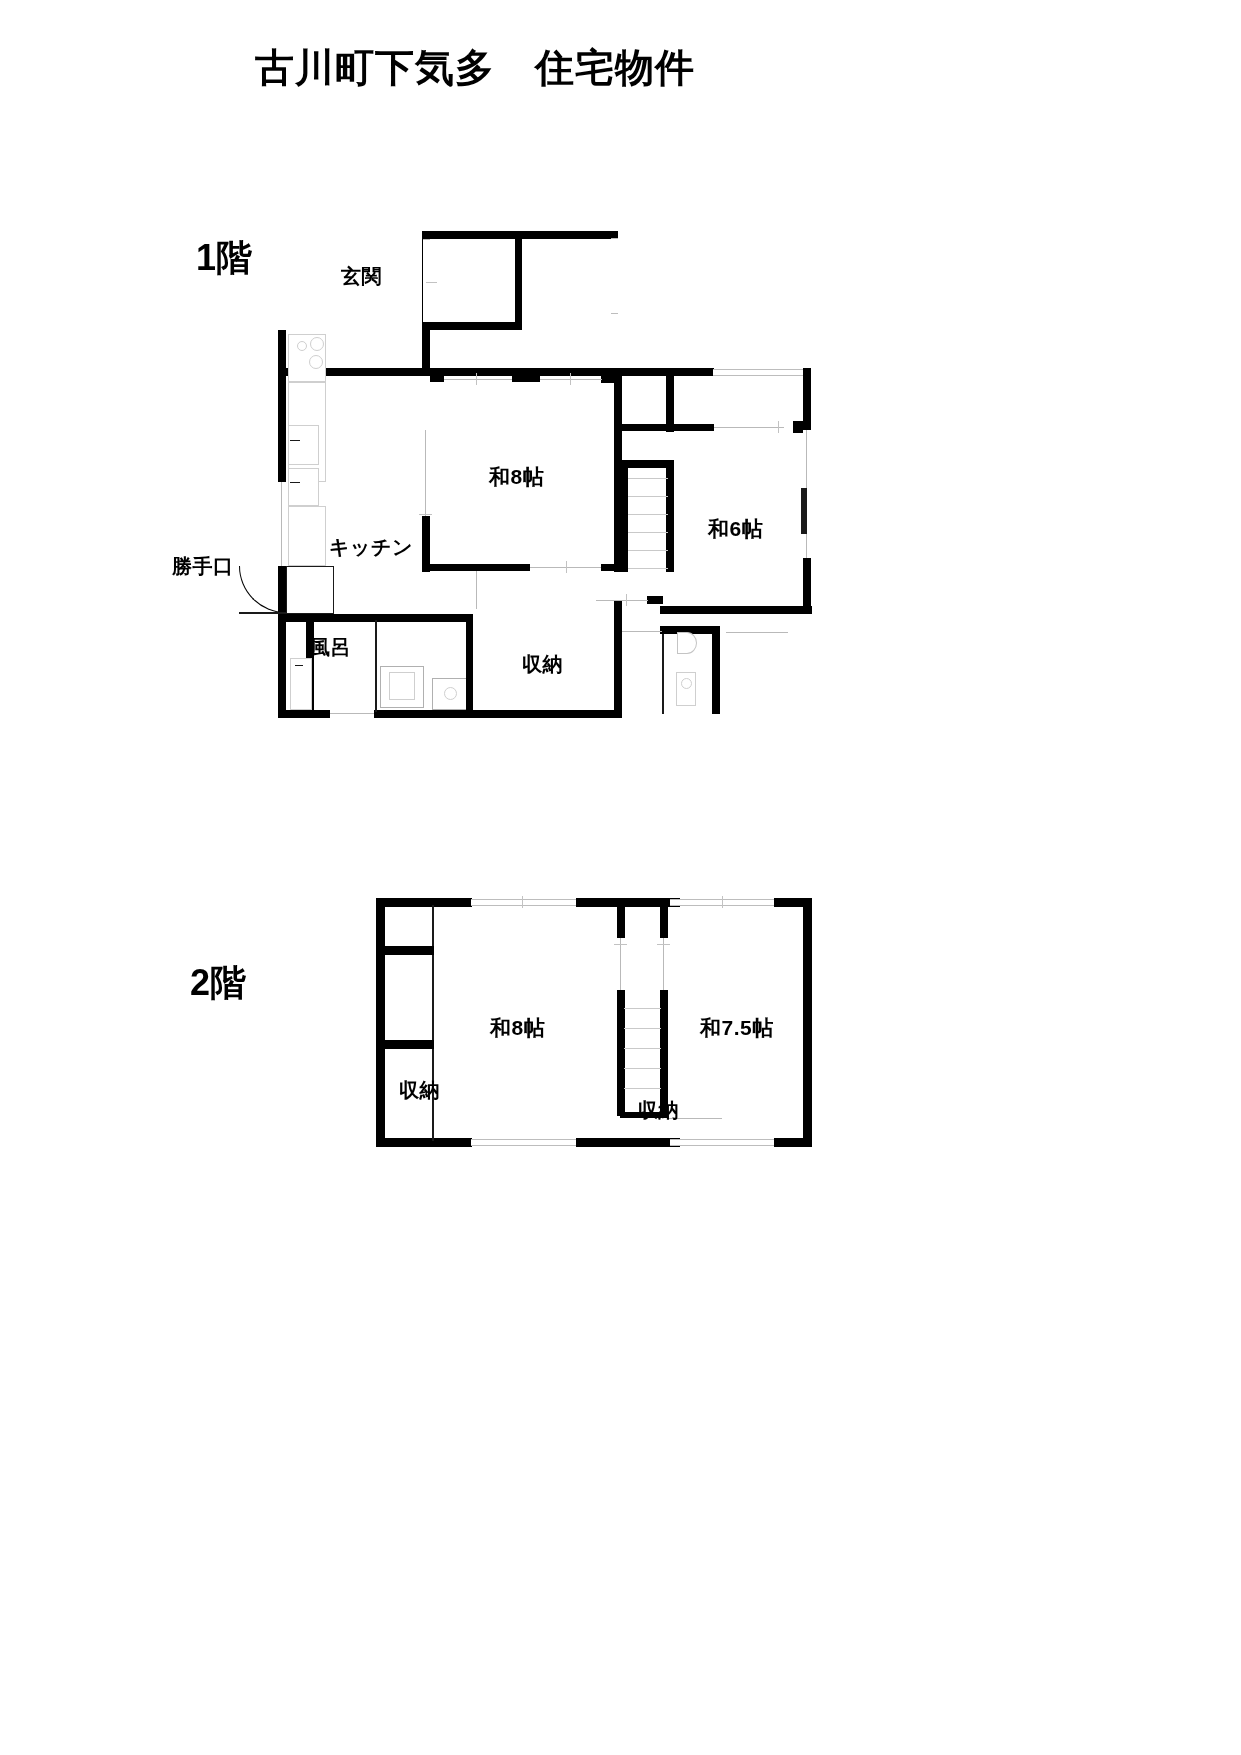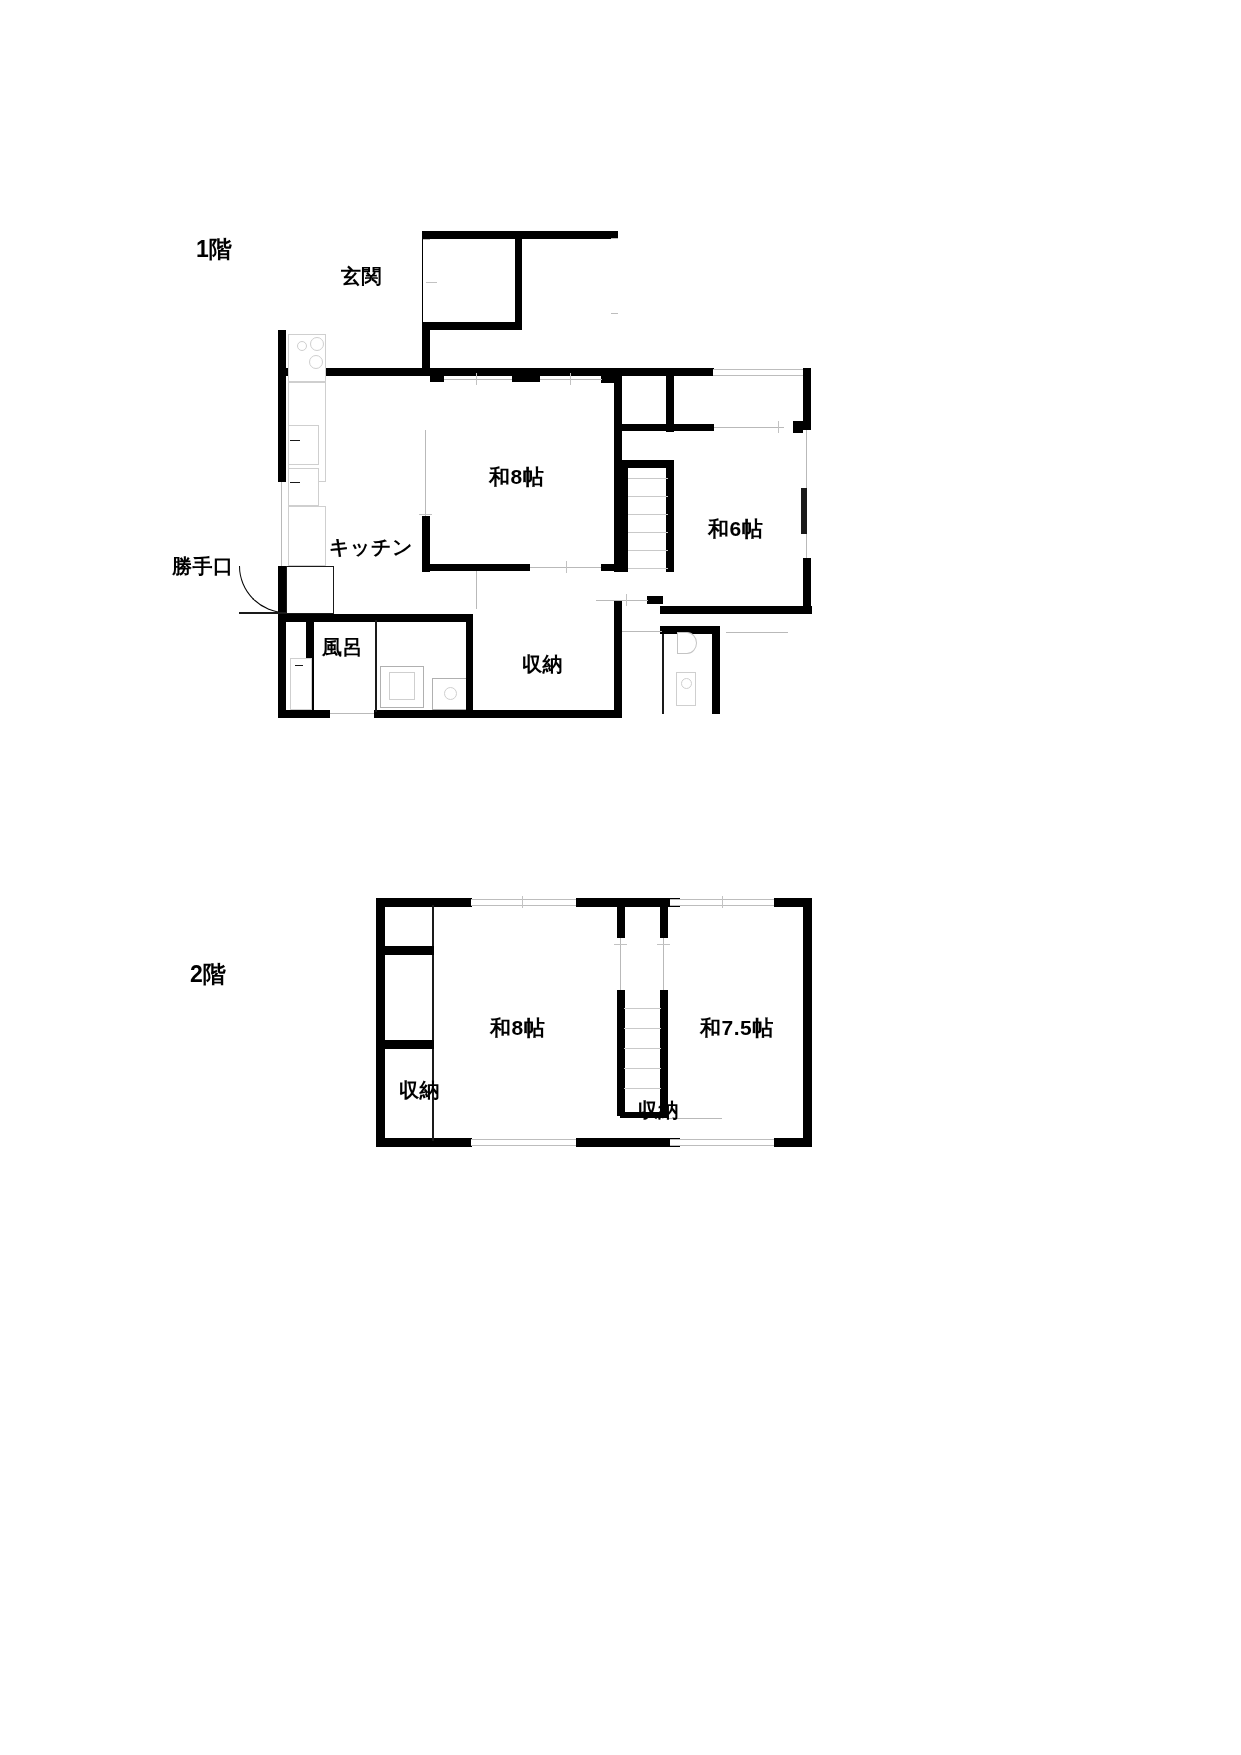"古川町下気多 住宅物件" div.doc-title { html: none -> <div>古川町下気多 住宅物件</div> }
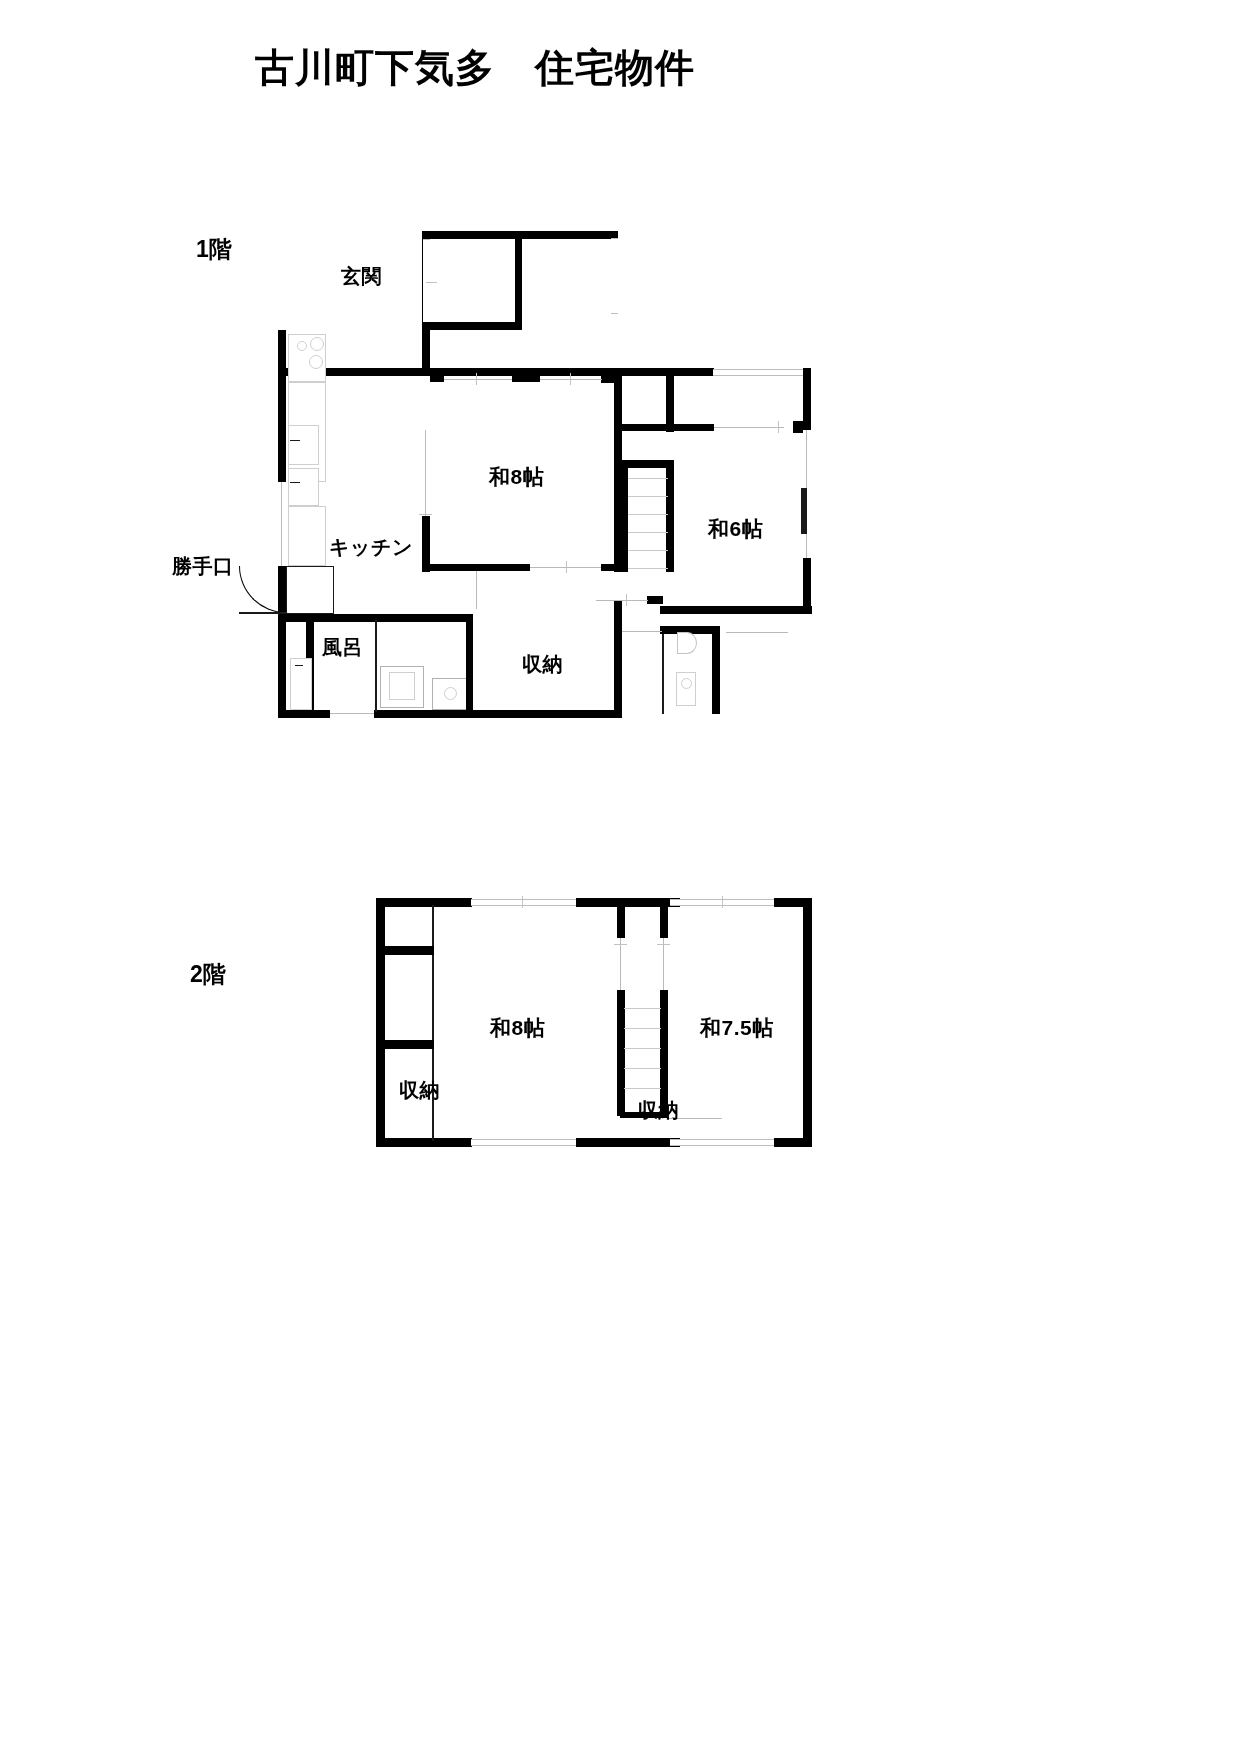"1階" .floor-caption { font-size: 23px -> 36px }
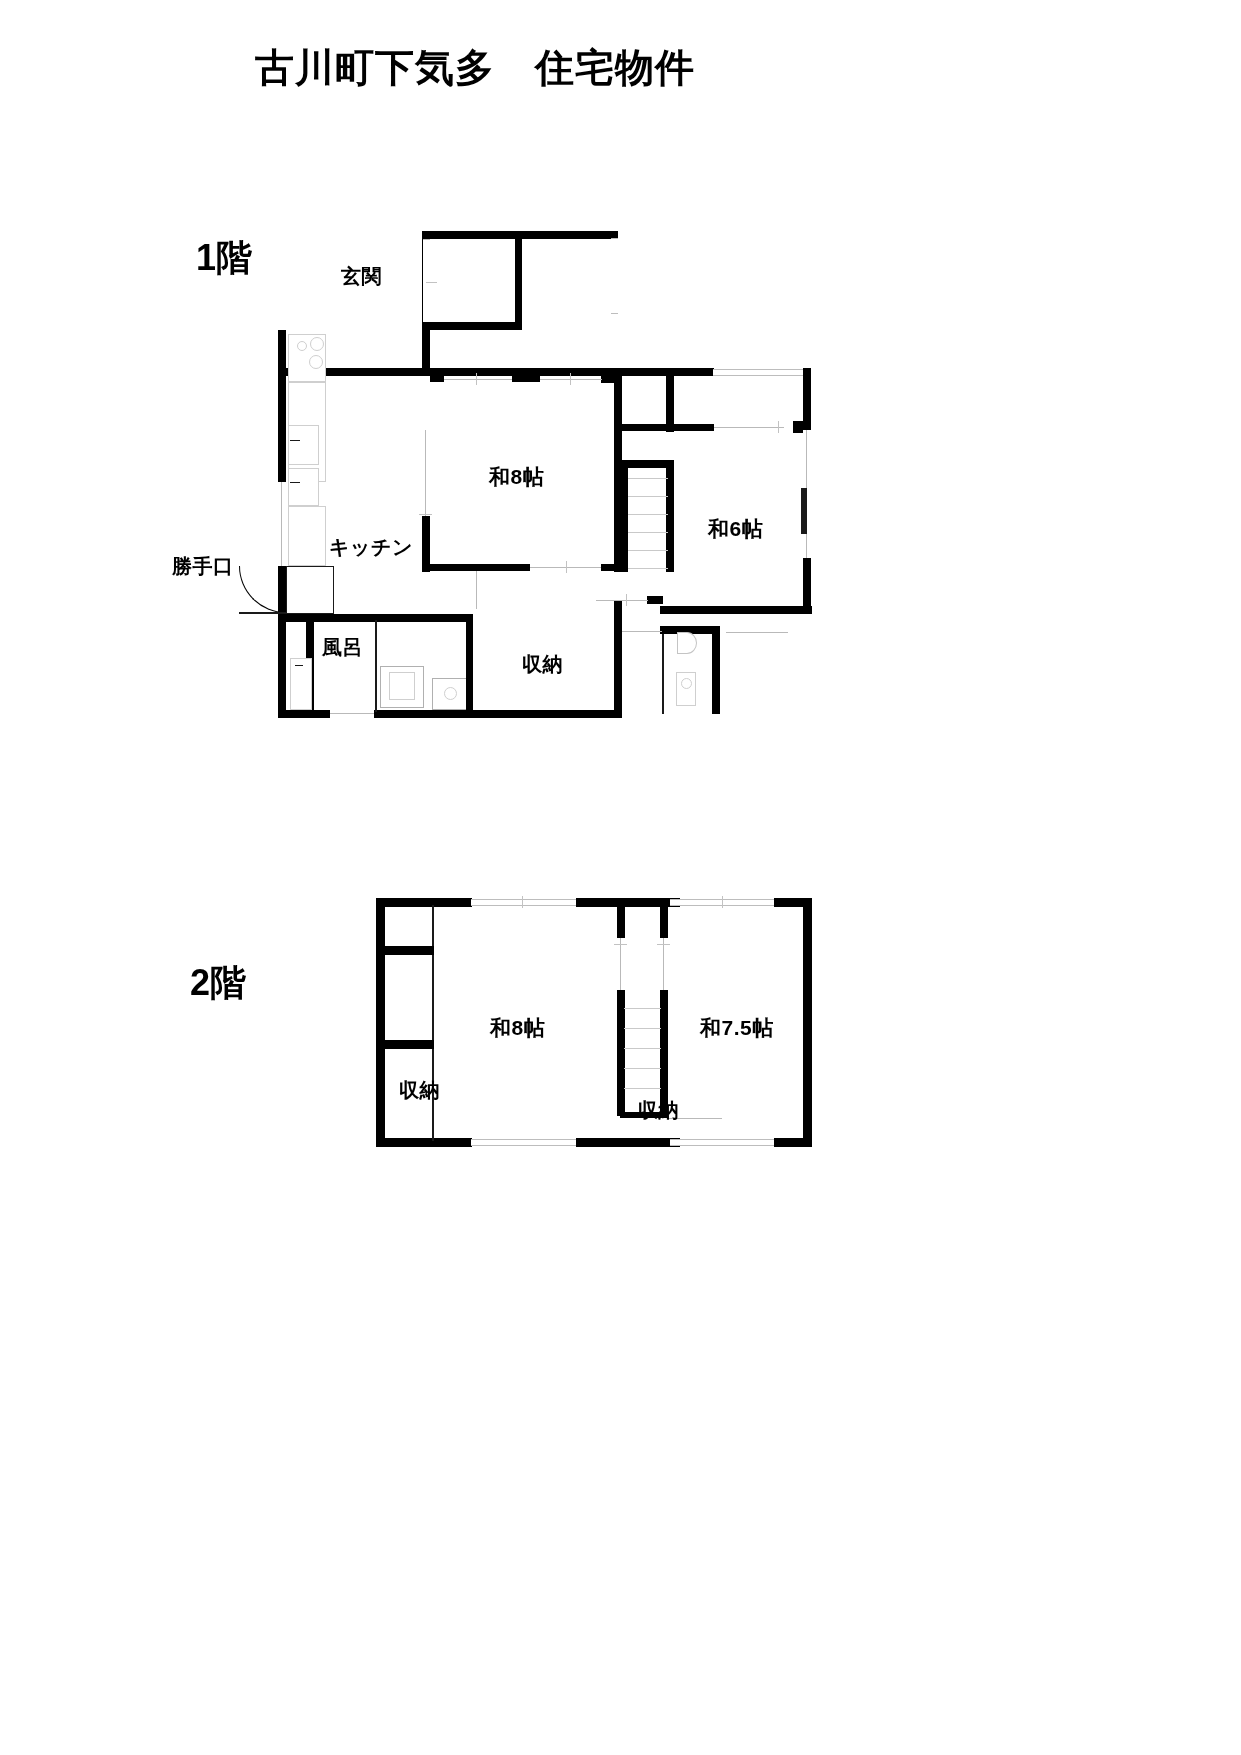"風呂" div.rlabel { left: 322px -> 310px }
